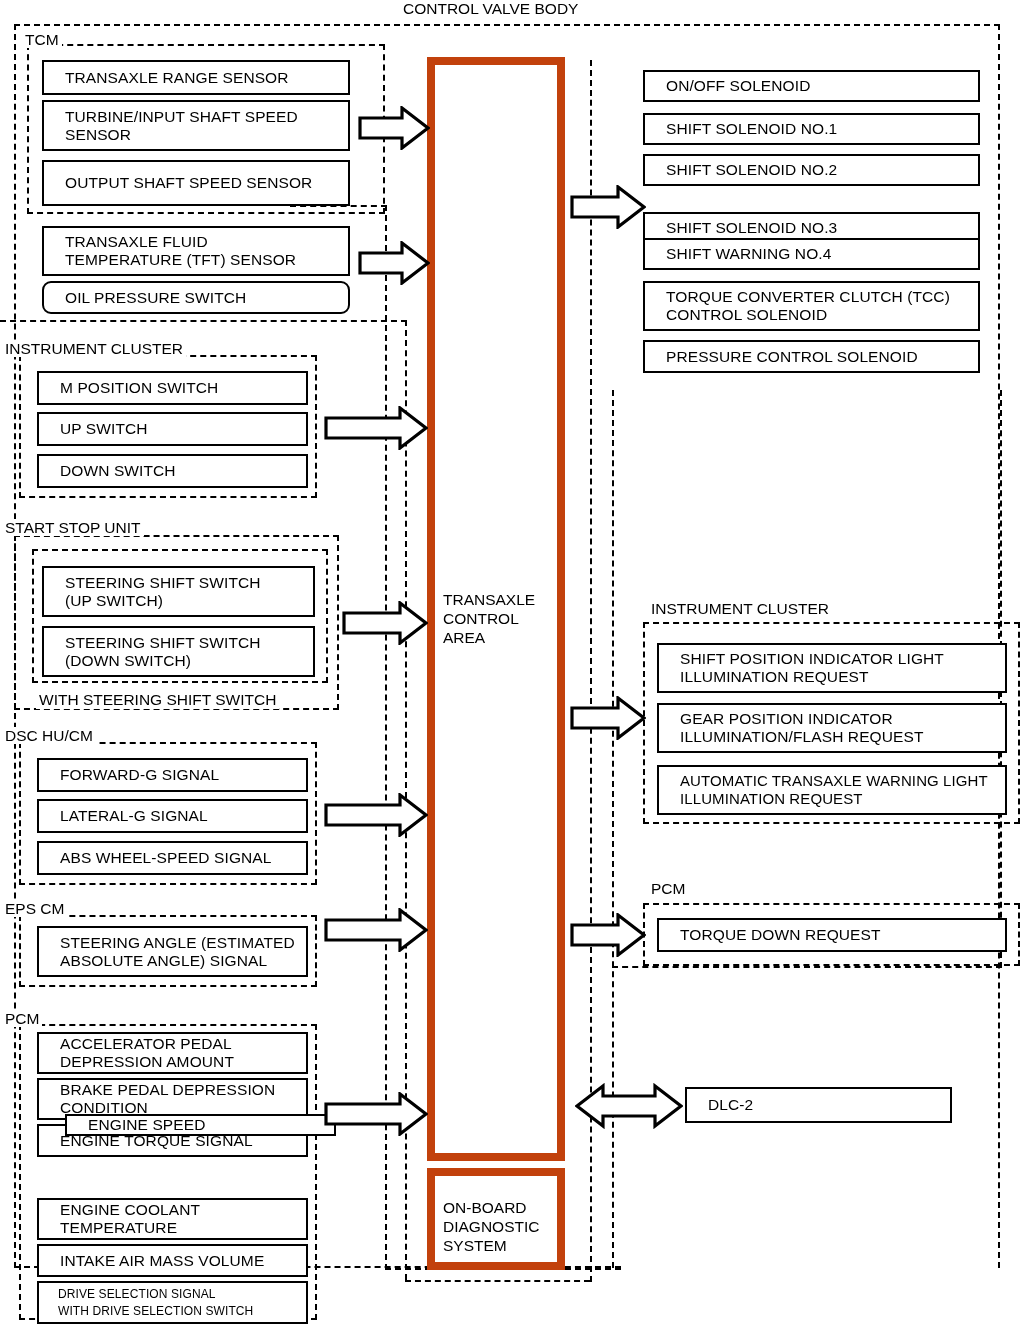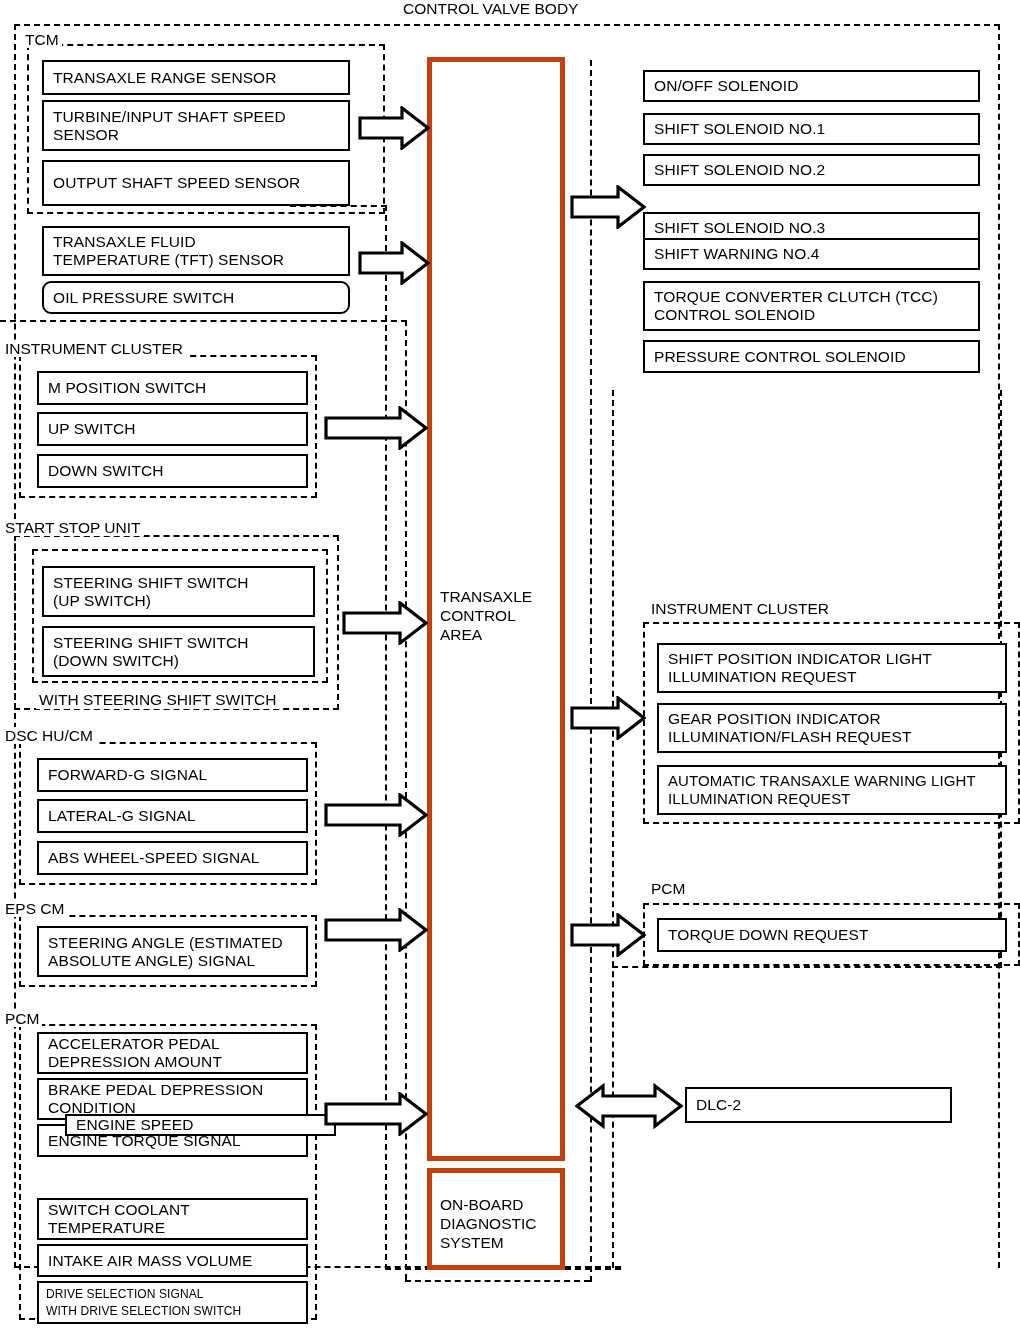"TRANSAXLE RANGE SENSOR" .sbox { padding-left: none -> 12px }
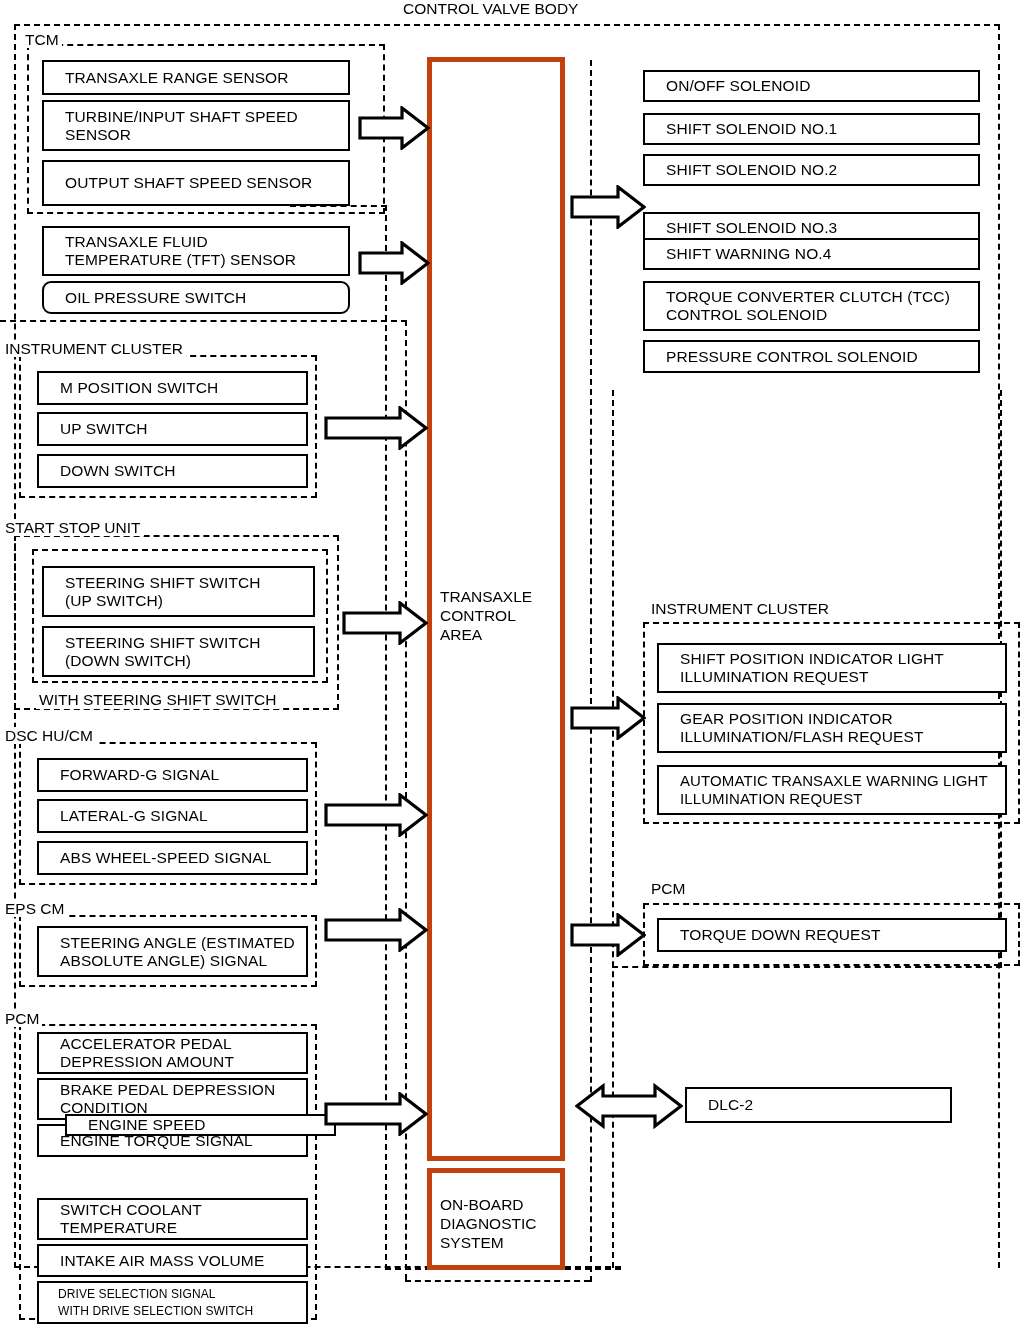"TRANSAXLE" .bigbox { border: 5px solid #c2410c -> 8px solid #c2410c }
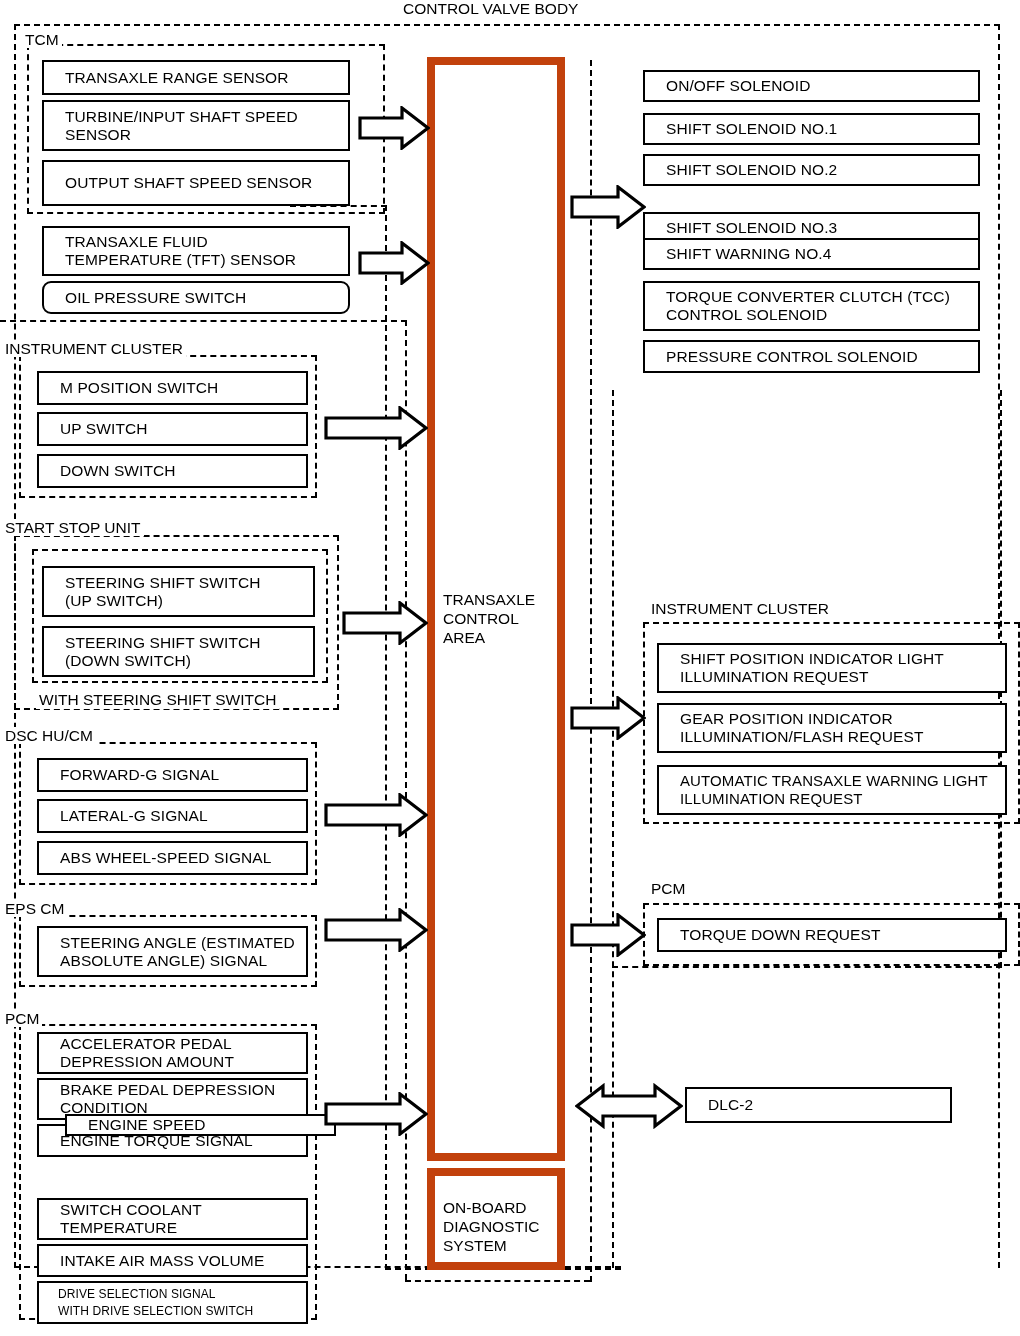"SWITCH COOLANT" span.txt { text: SWITCH -> ENGINE }
